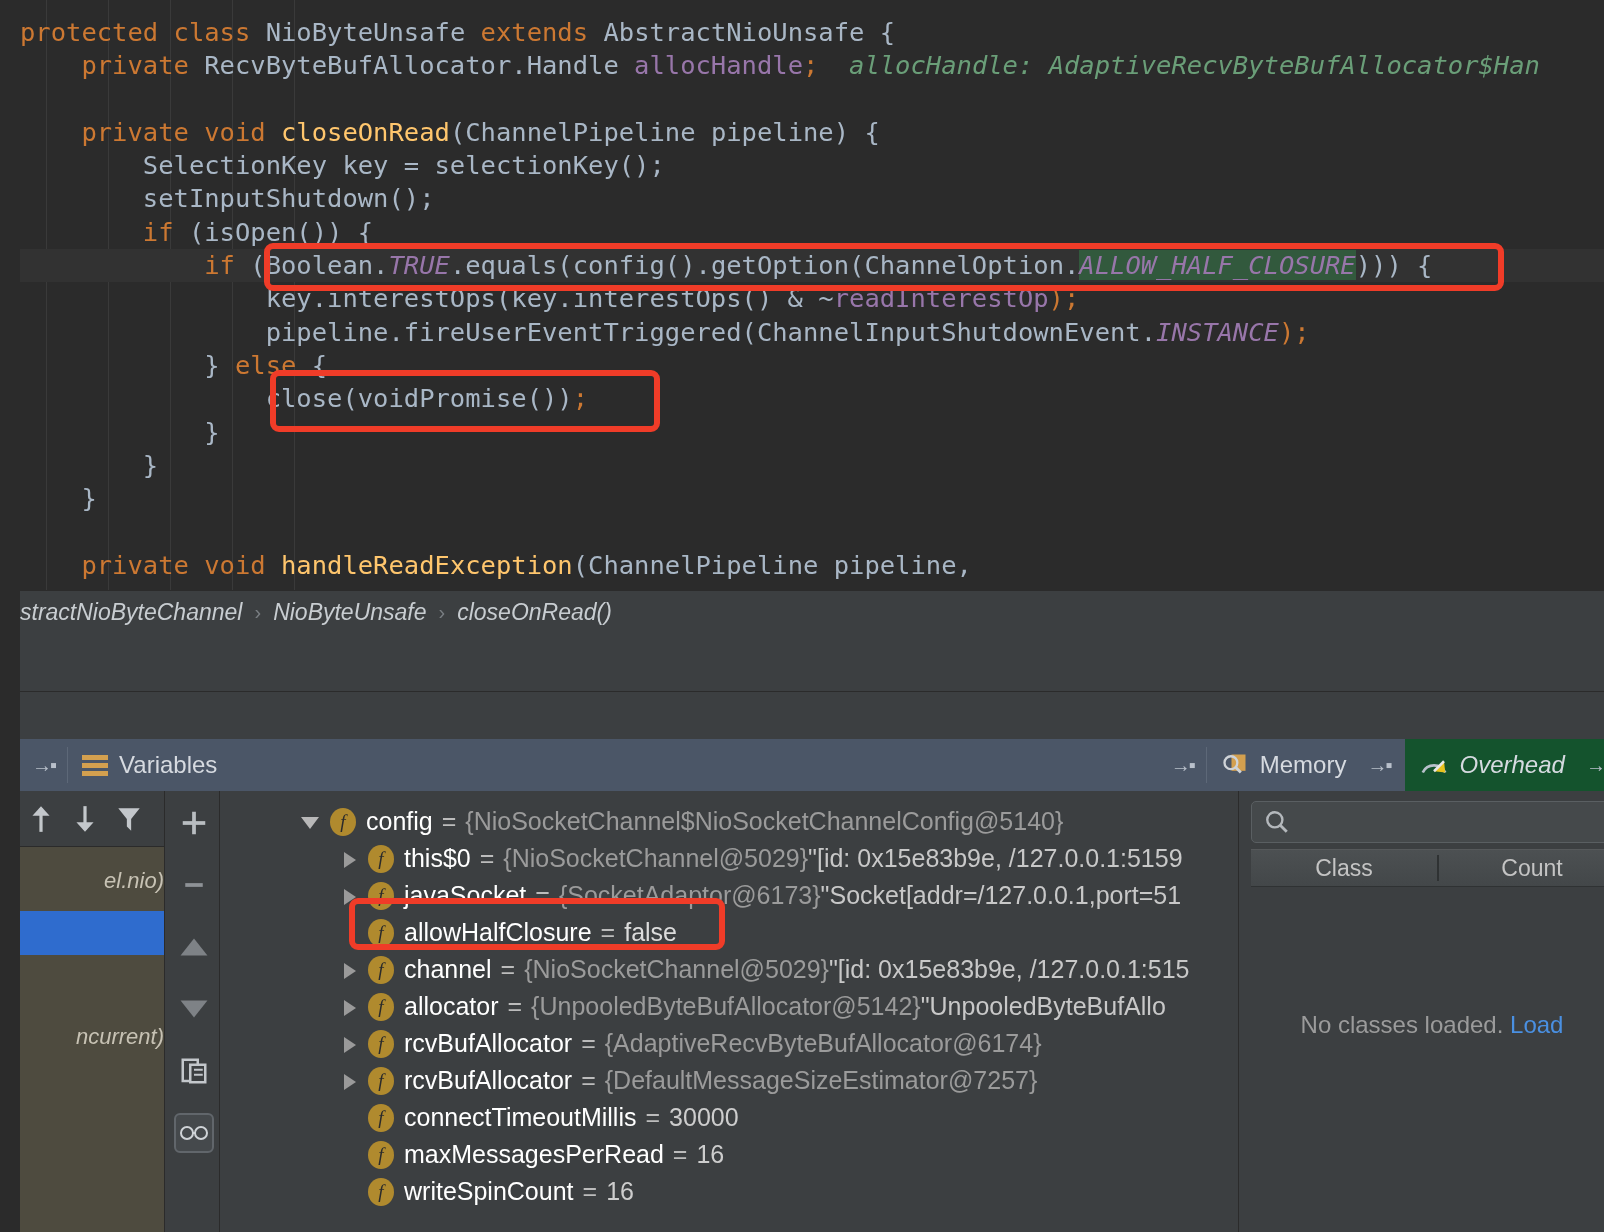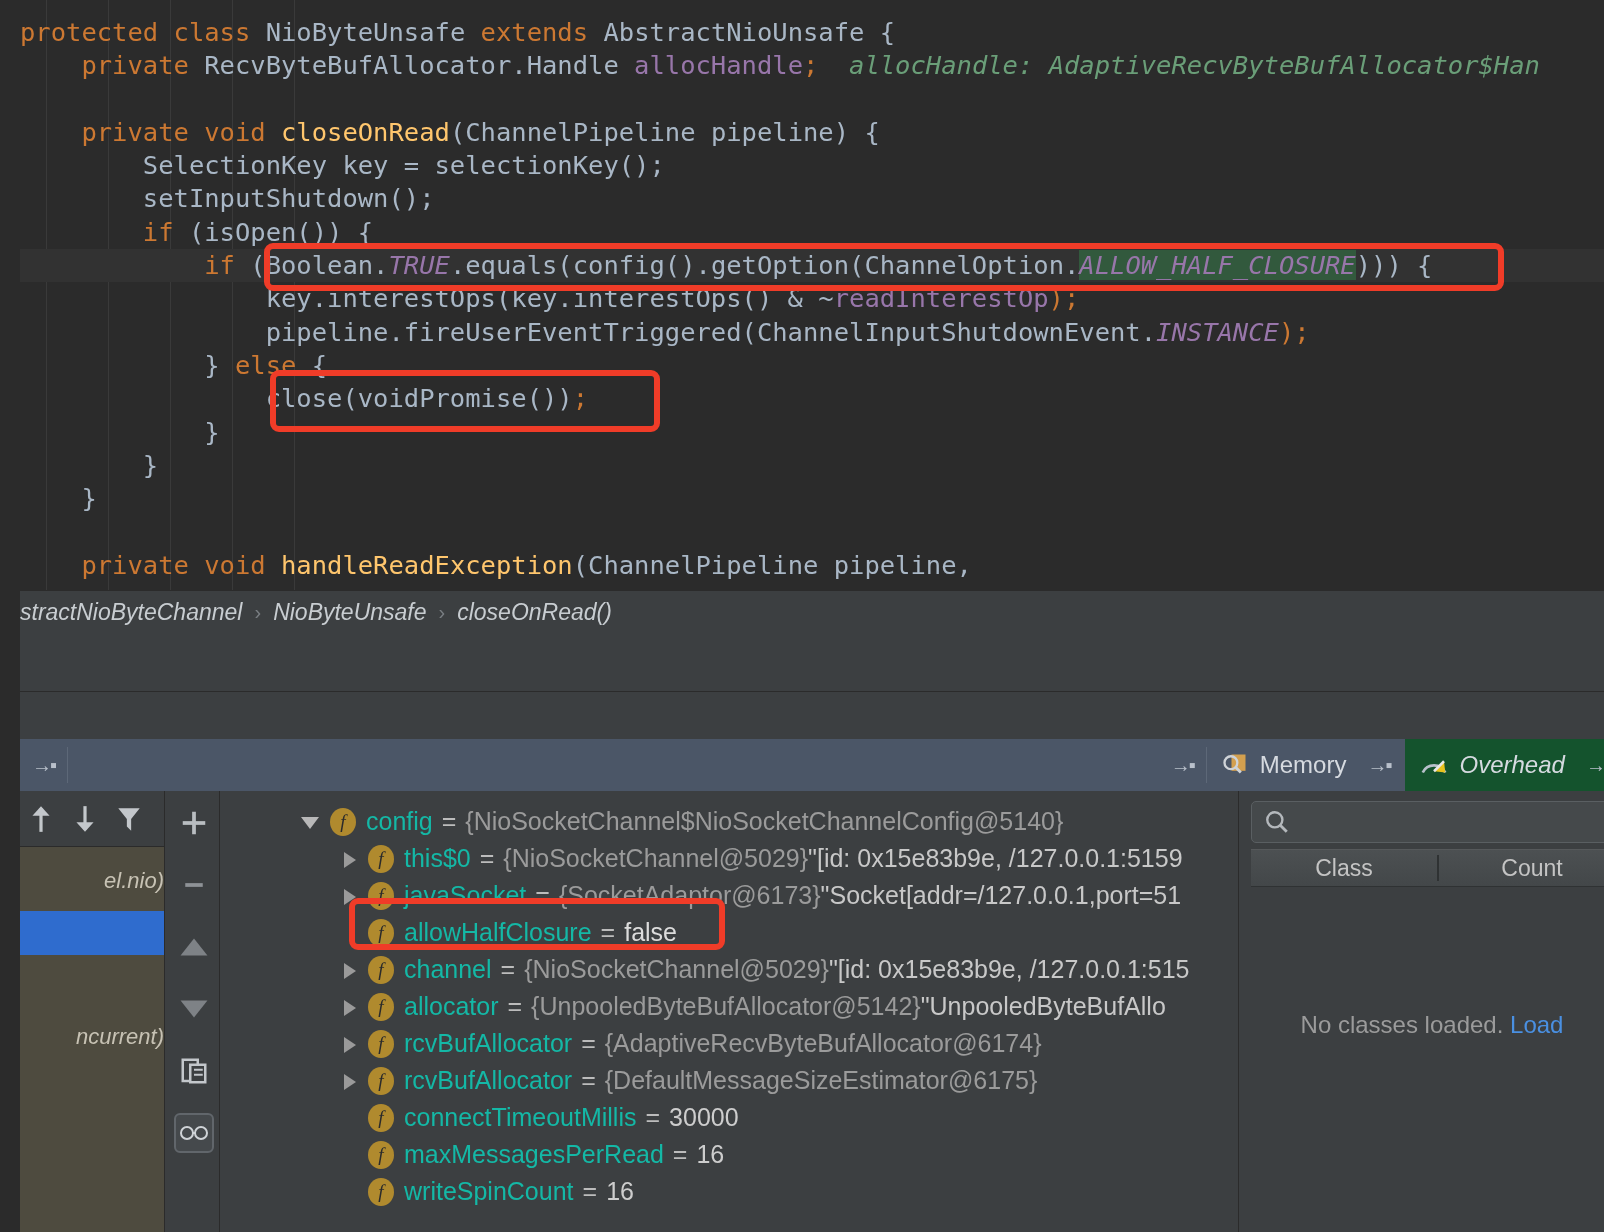"Variables" div.tab { html: none -> <div> <span> <i></i> <i></i> <i></i> </span> <span>Variables</span> </div> }
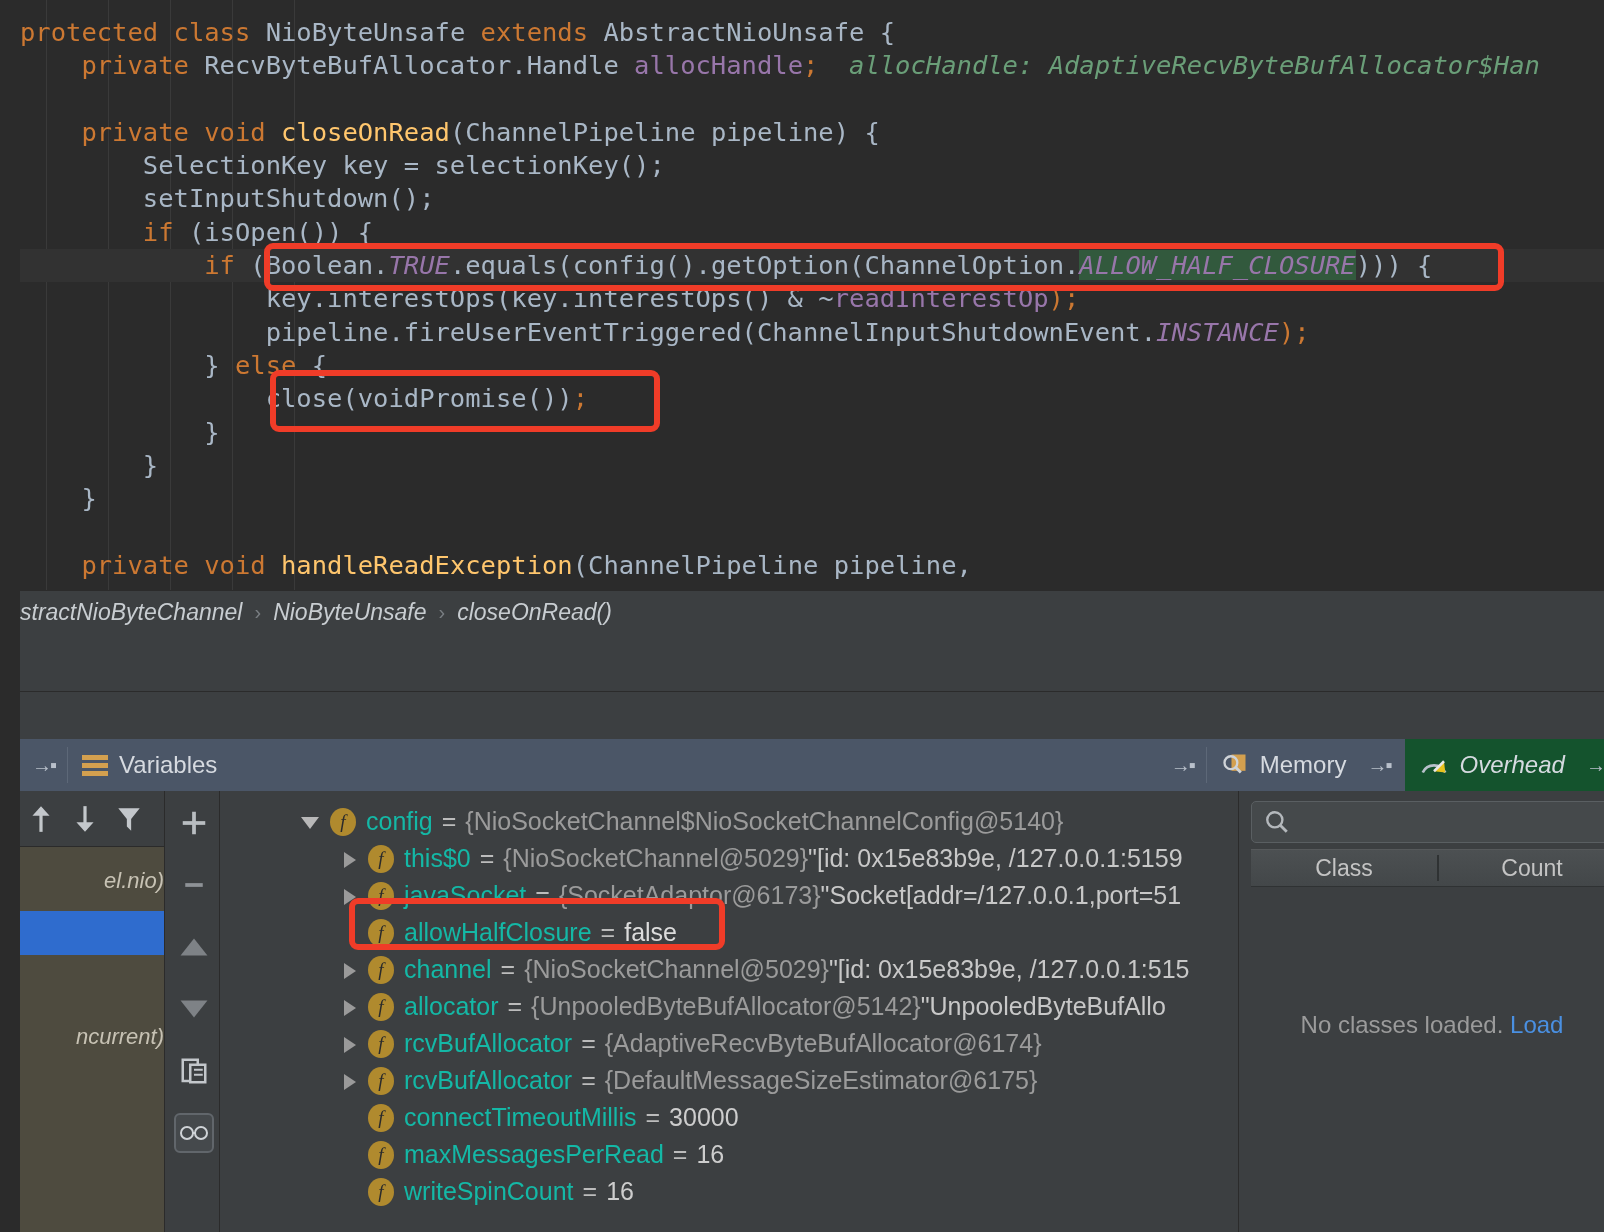"config" .vname { color: #14b8a6 -> #ffffff }
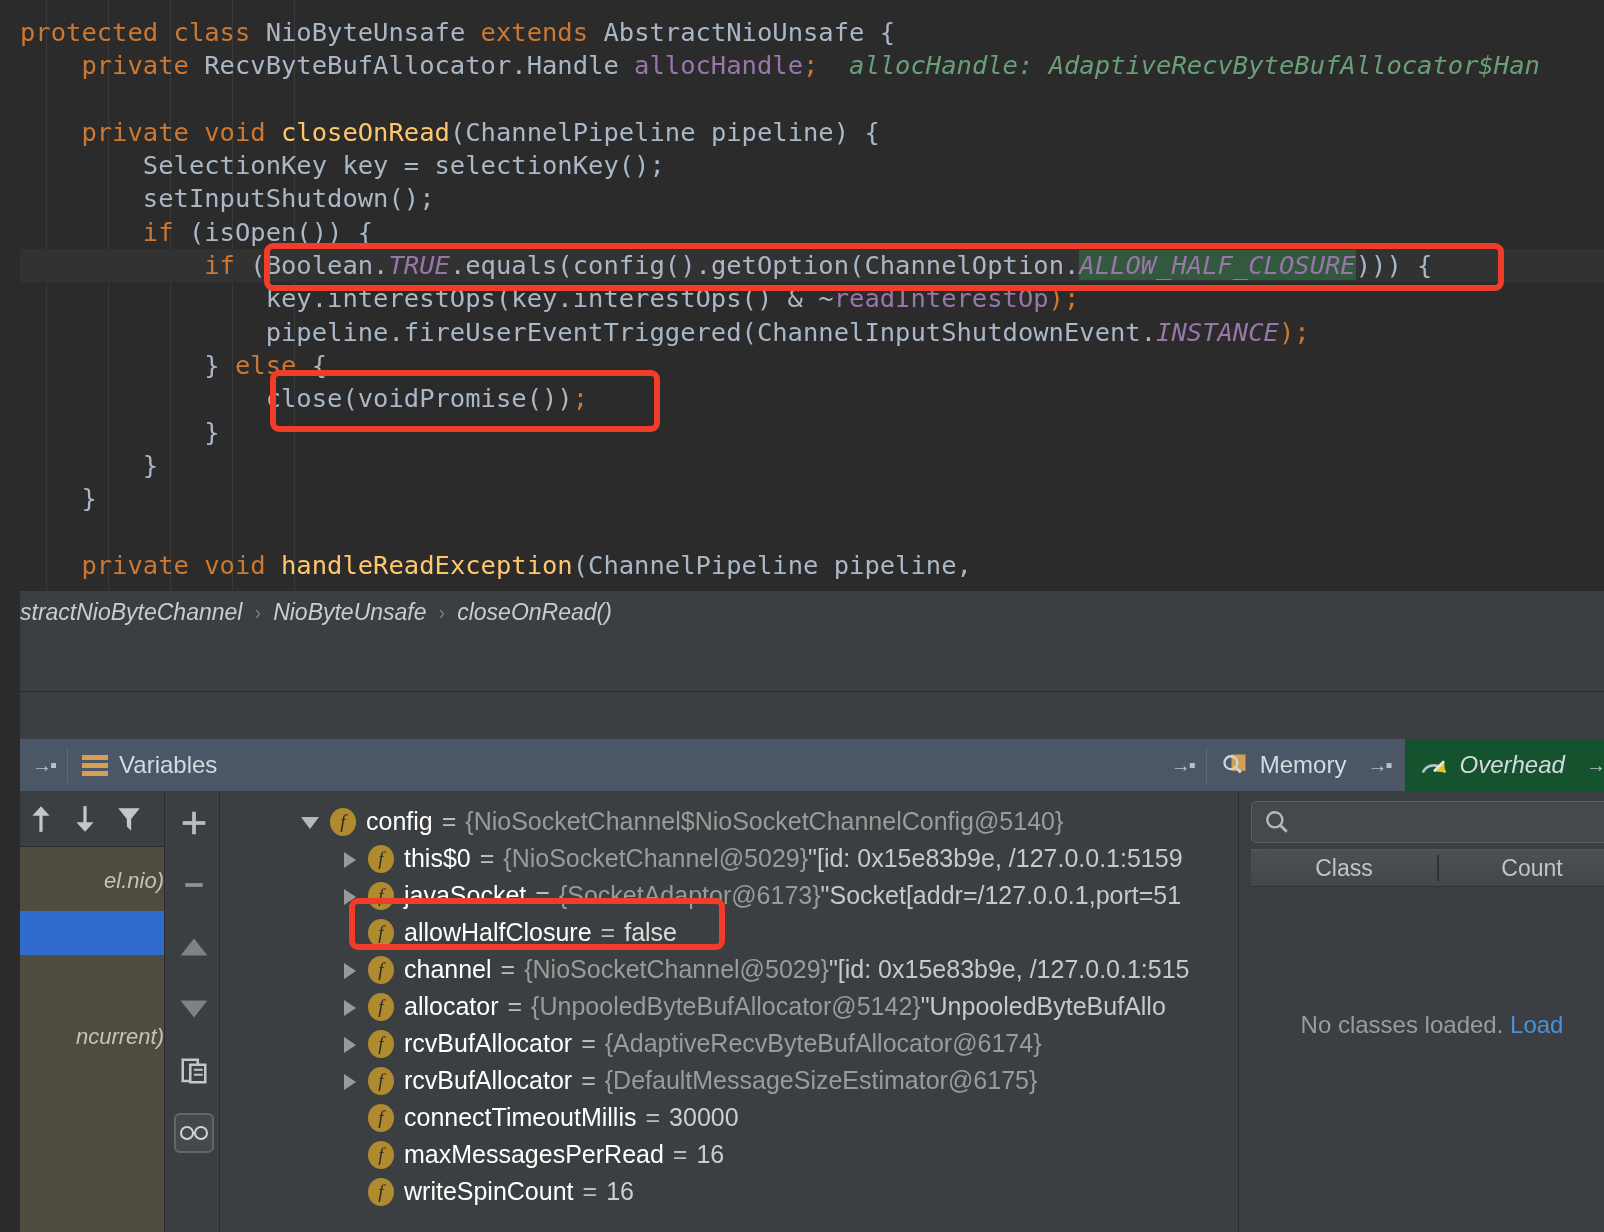"{DefaultMessageSizeEstimator@6175}" span.vval { text: DefaultMessageSizeEstimator@6175 -> DefaultMessageSizeEstimator@7257 }
